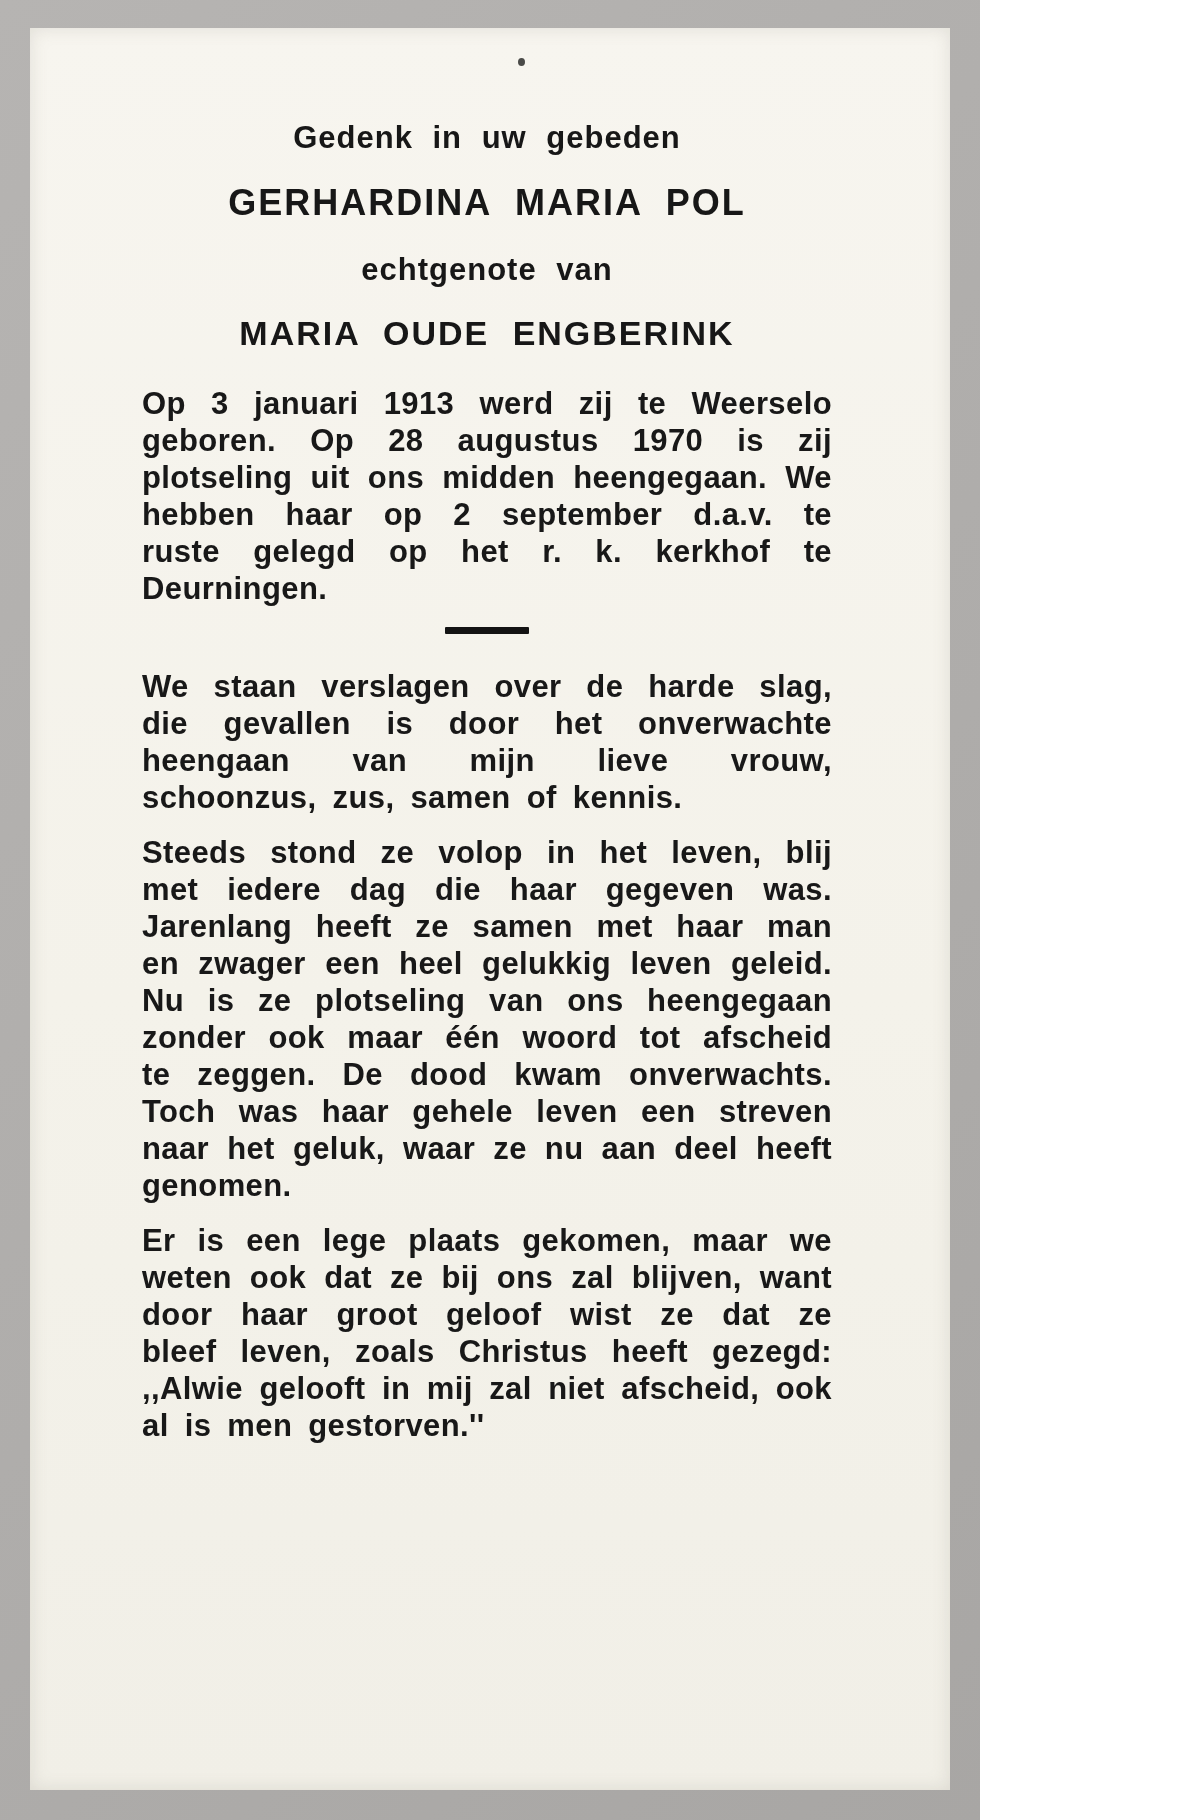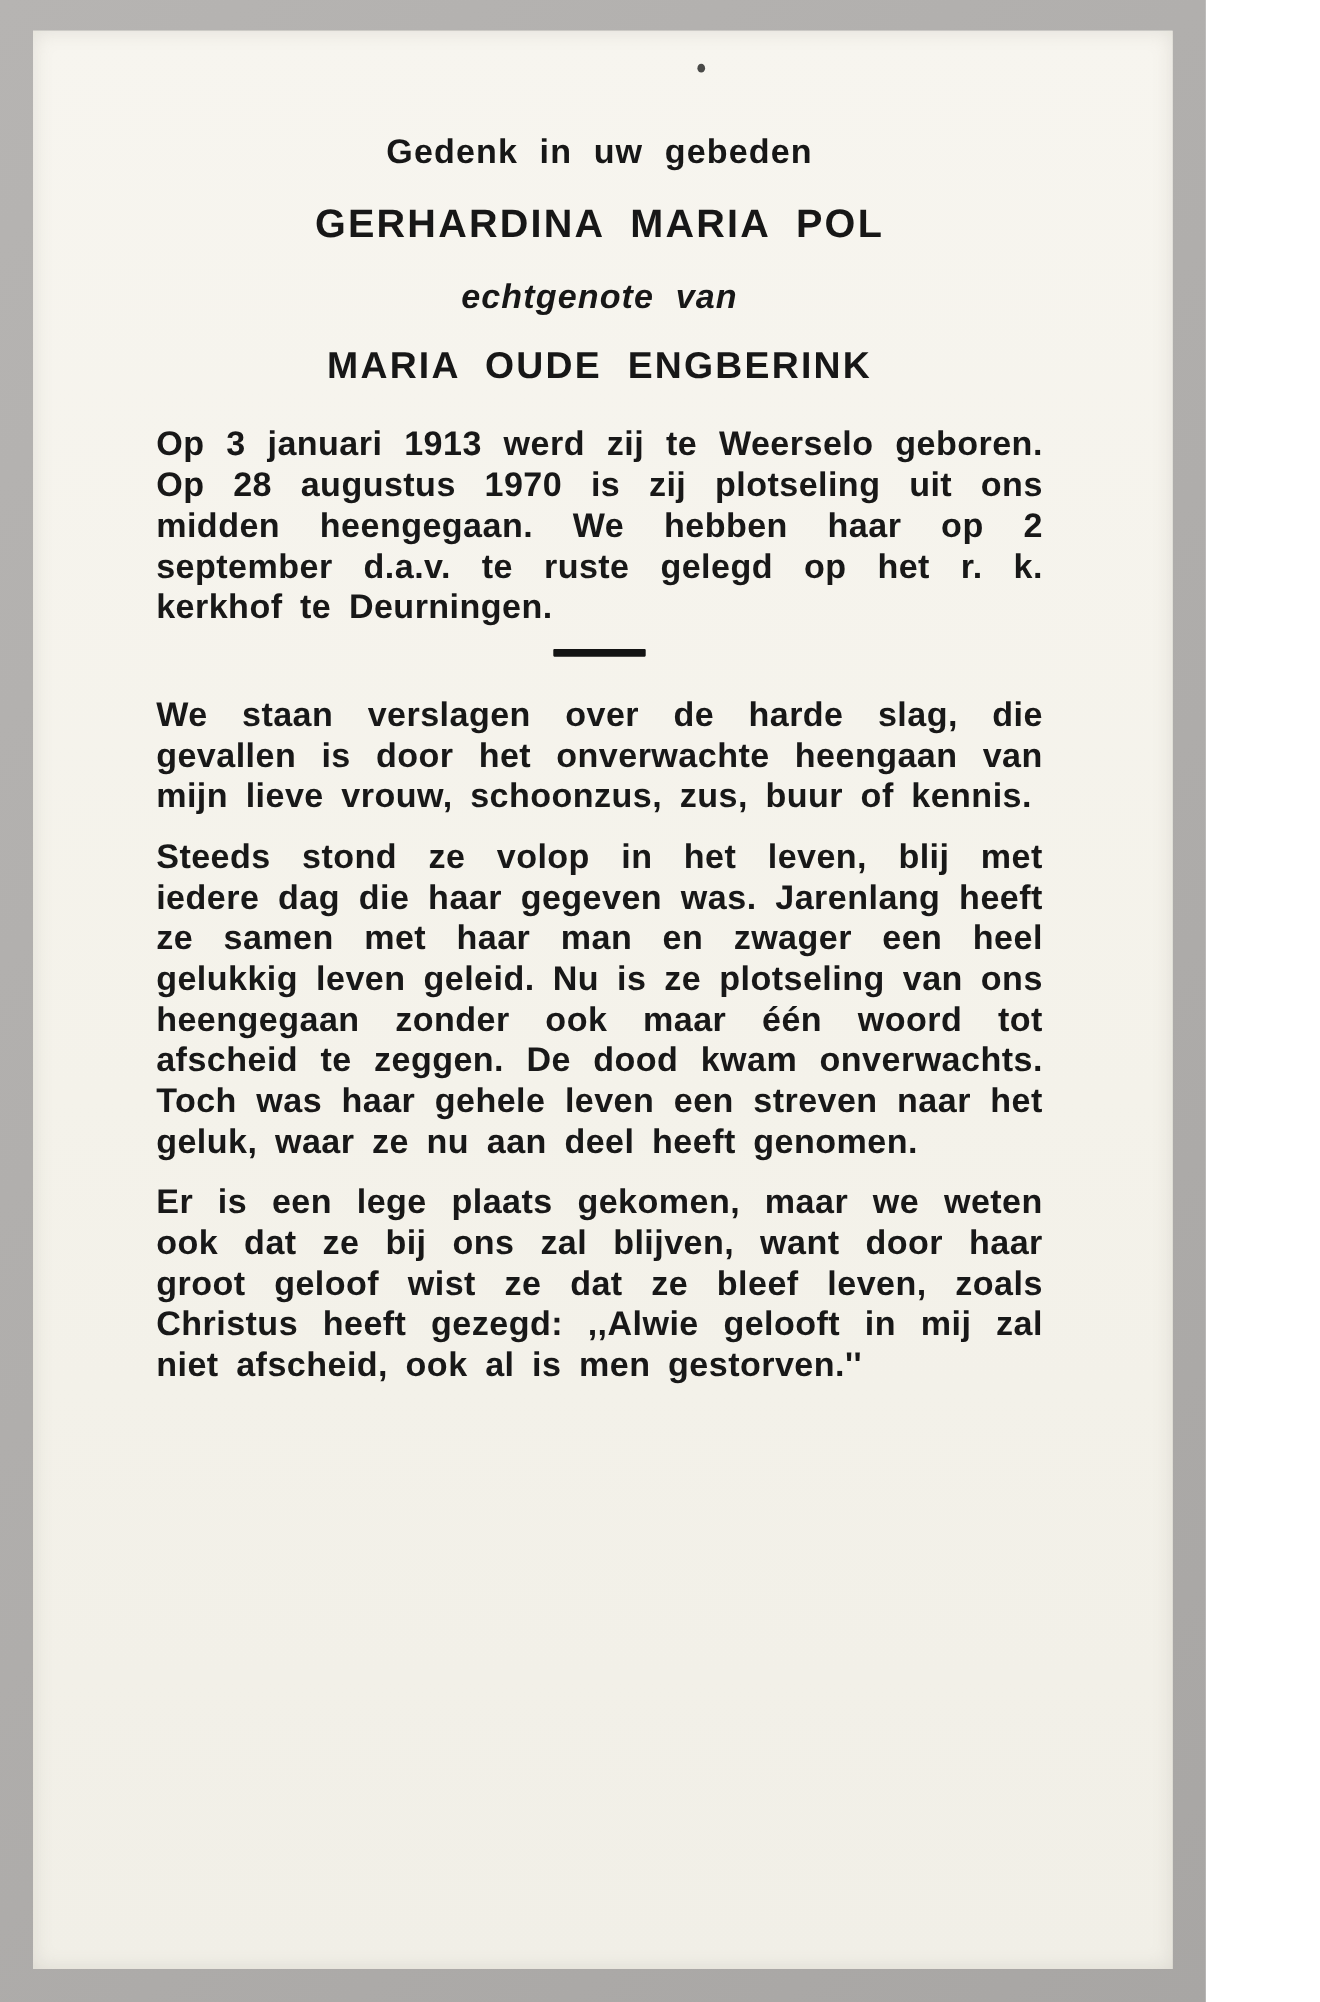"Gedenk in uw gebeden" .scan { width: 1096px -> 980px }
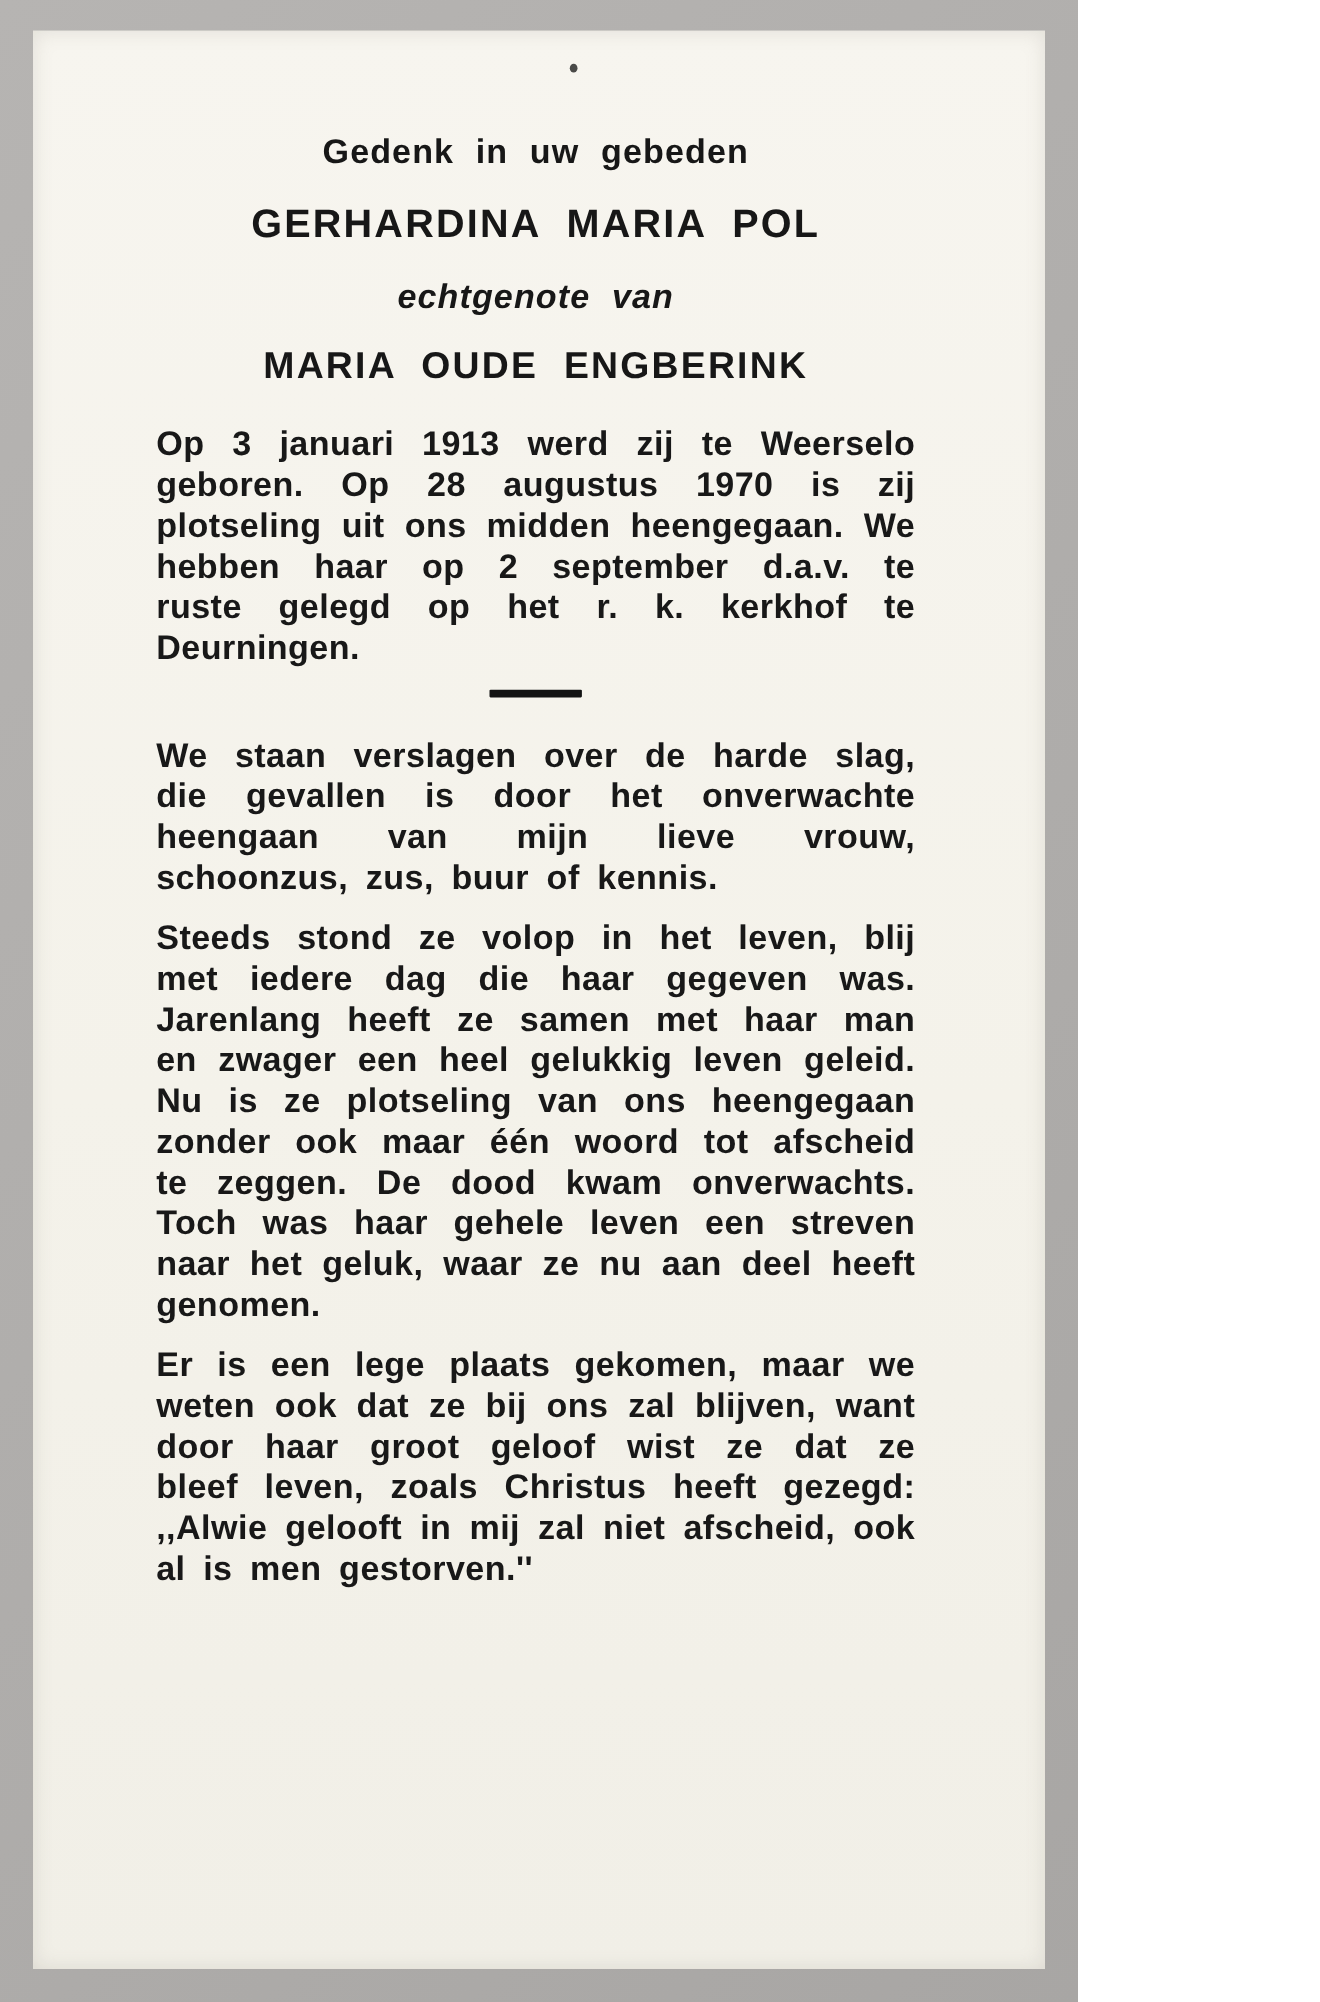"echtgenote van" .relation { font-style: italic -> none }
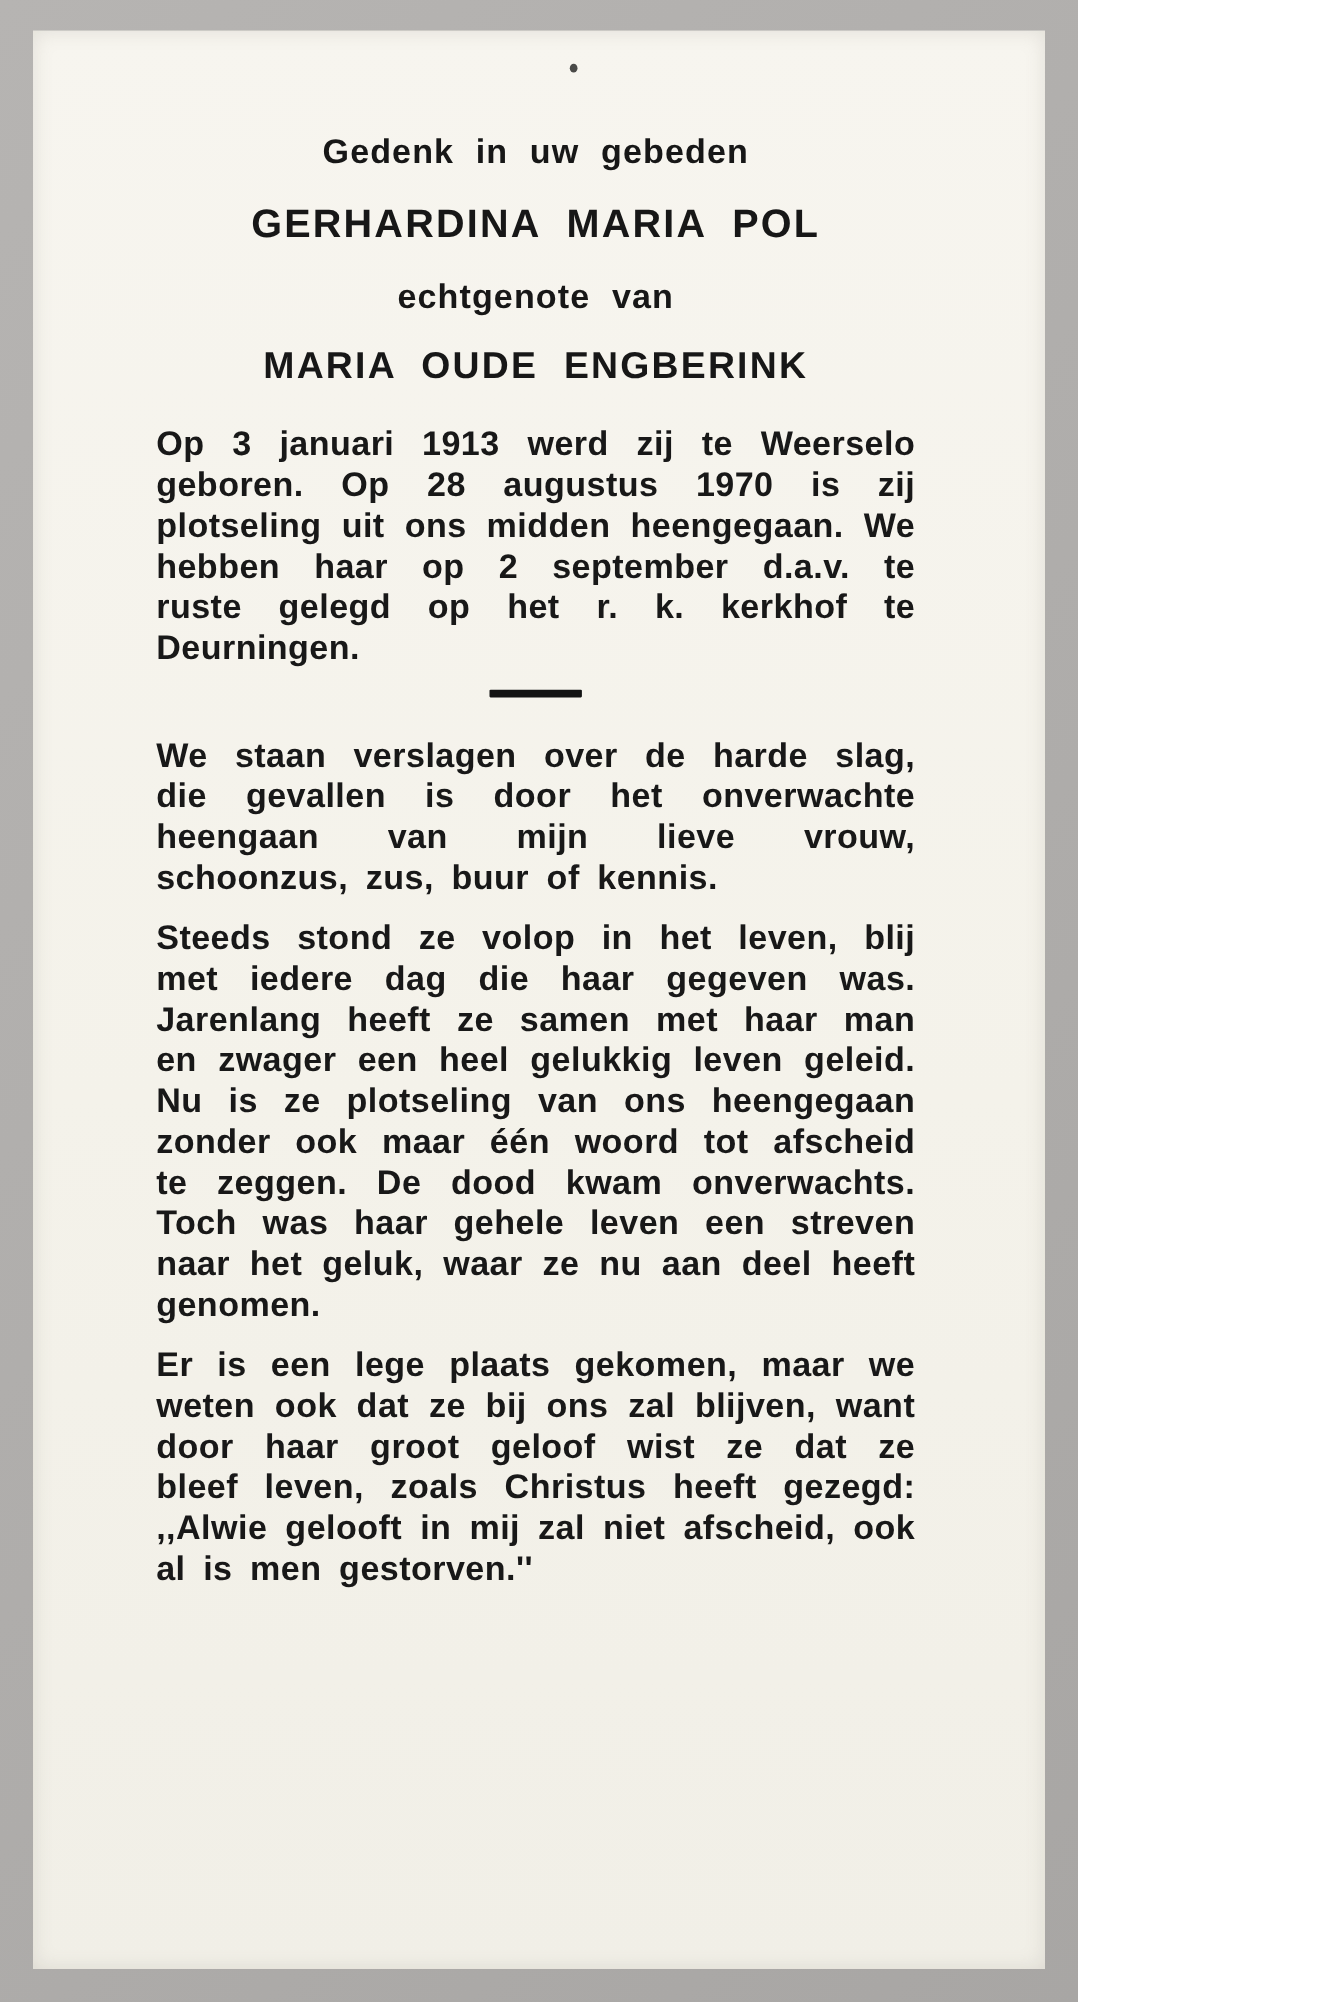"We staan verslagen over de" p.body { text: buur -> samen }
